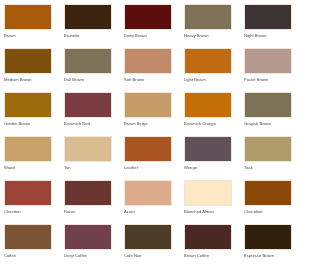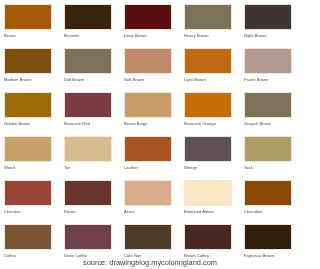"source: drawingblog.mycoloringland.com" div.source-line { html: <div>source: drawingblog.mycoloringland.com</div> -> none }
